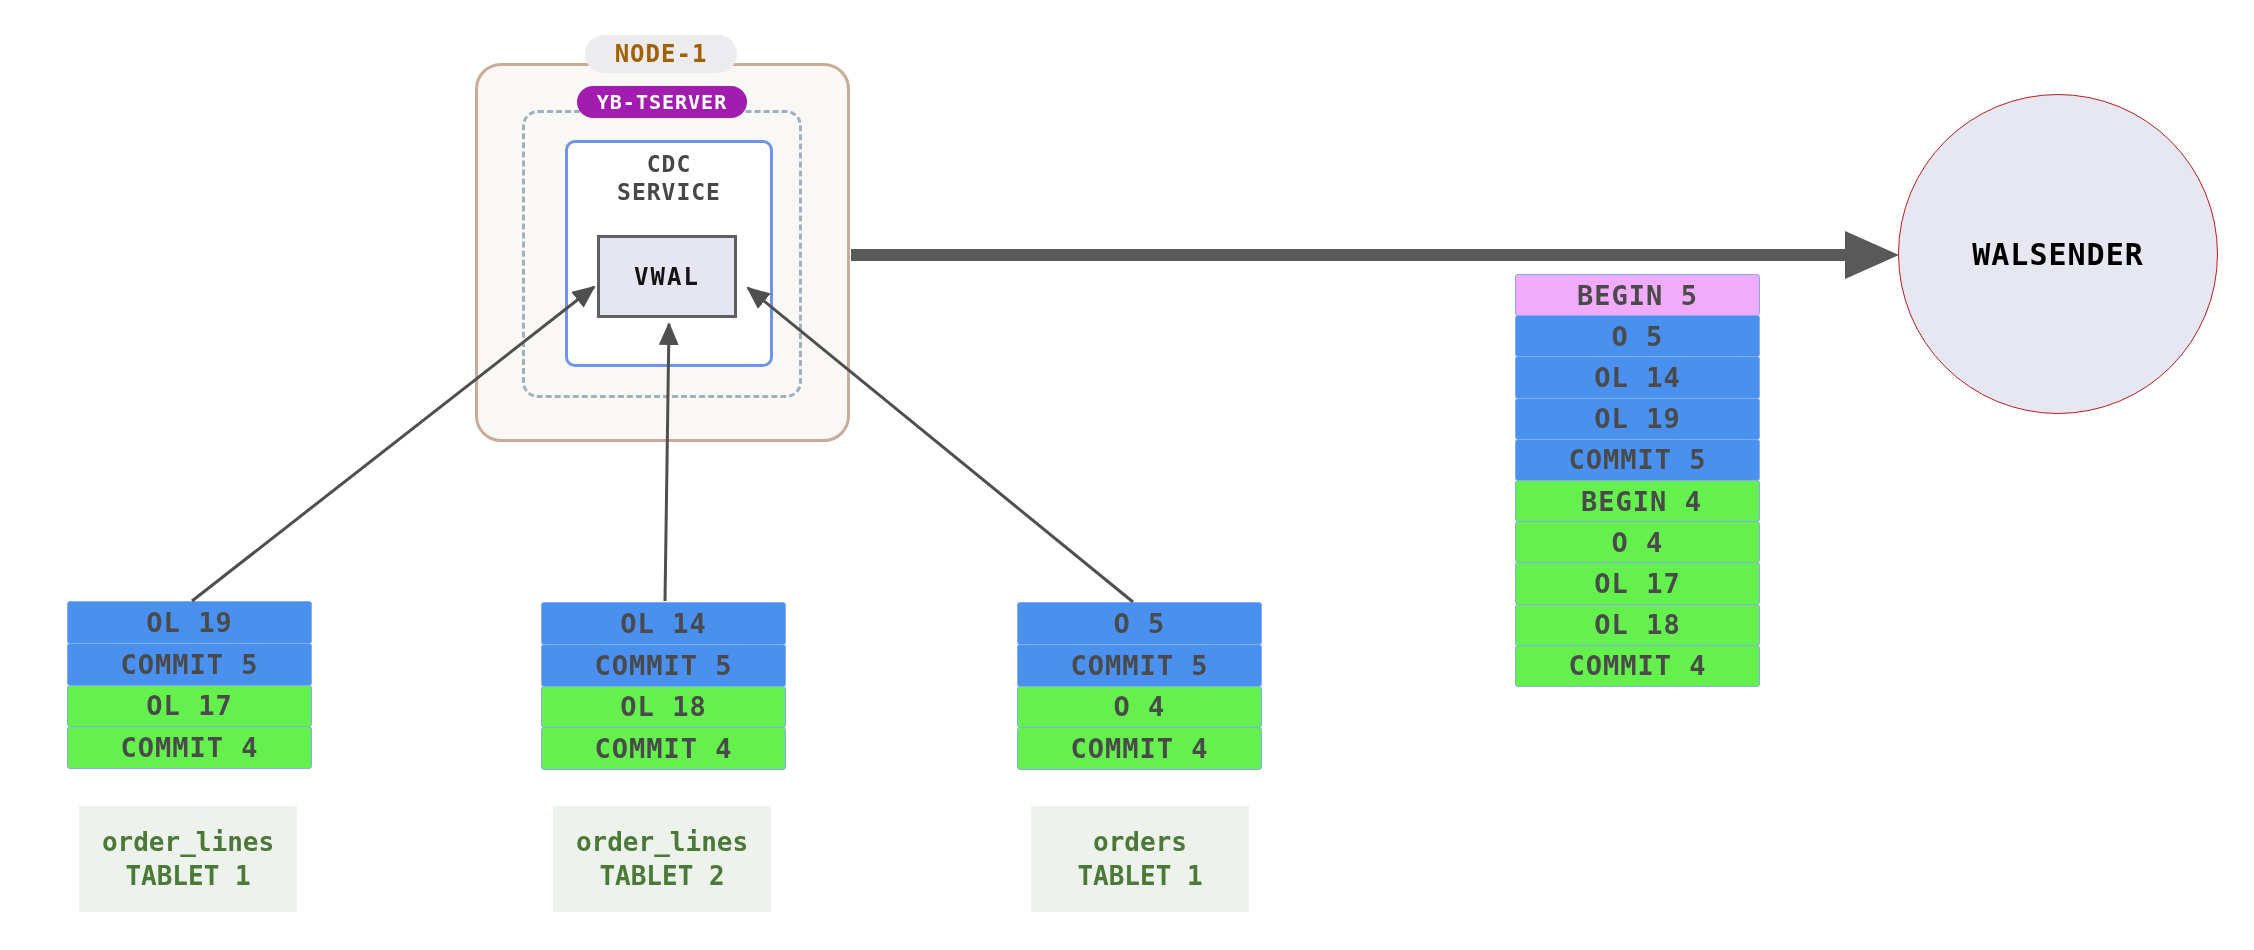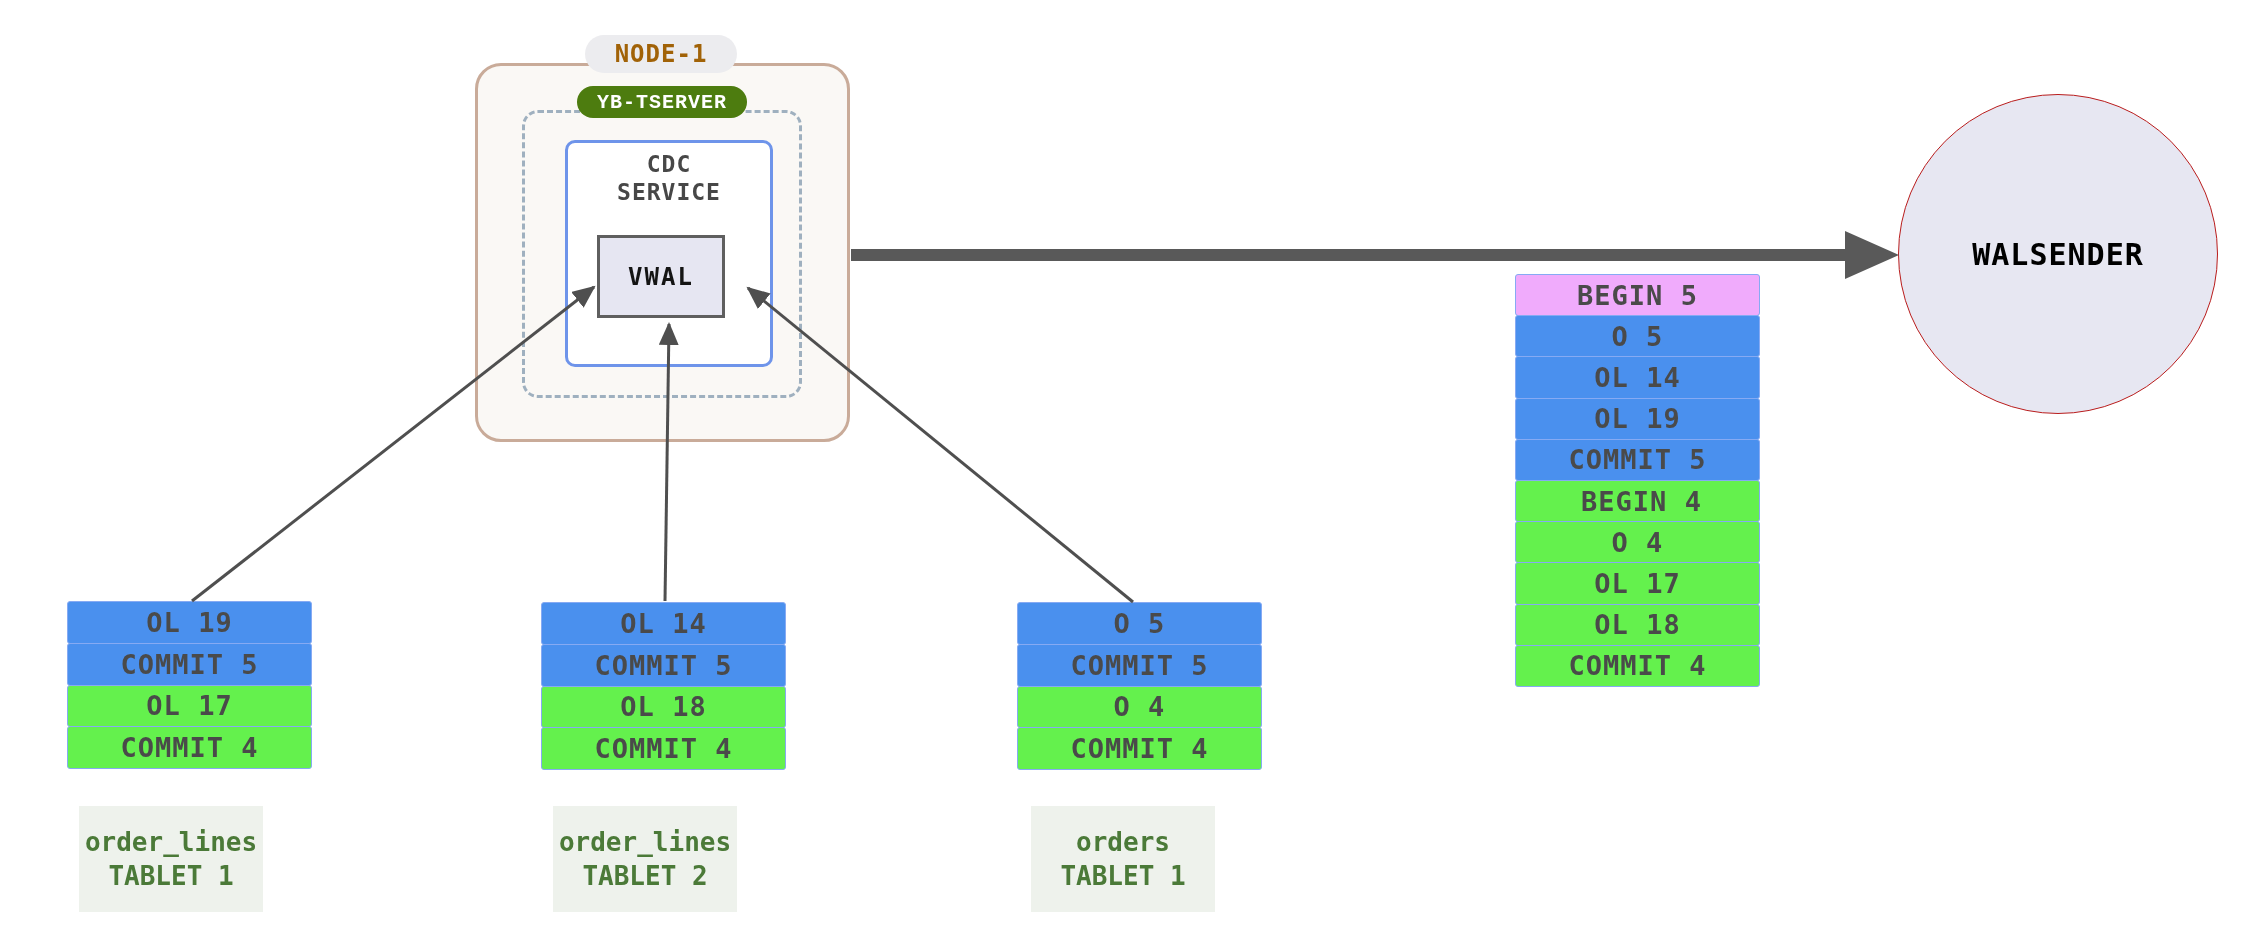"YB-TSERVER" .yb-pill { background: #4d7c0f -> #a21caf; font-family: Liberation Mono, monospace -> none }
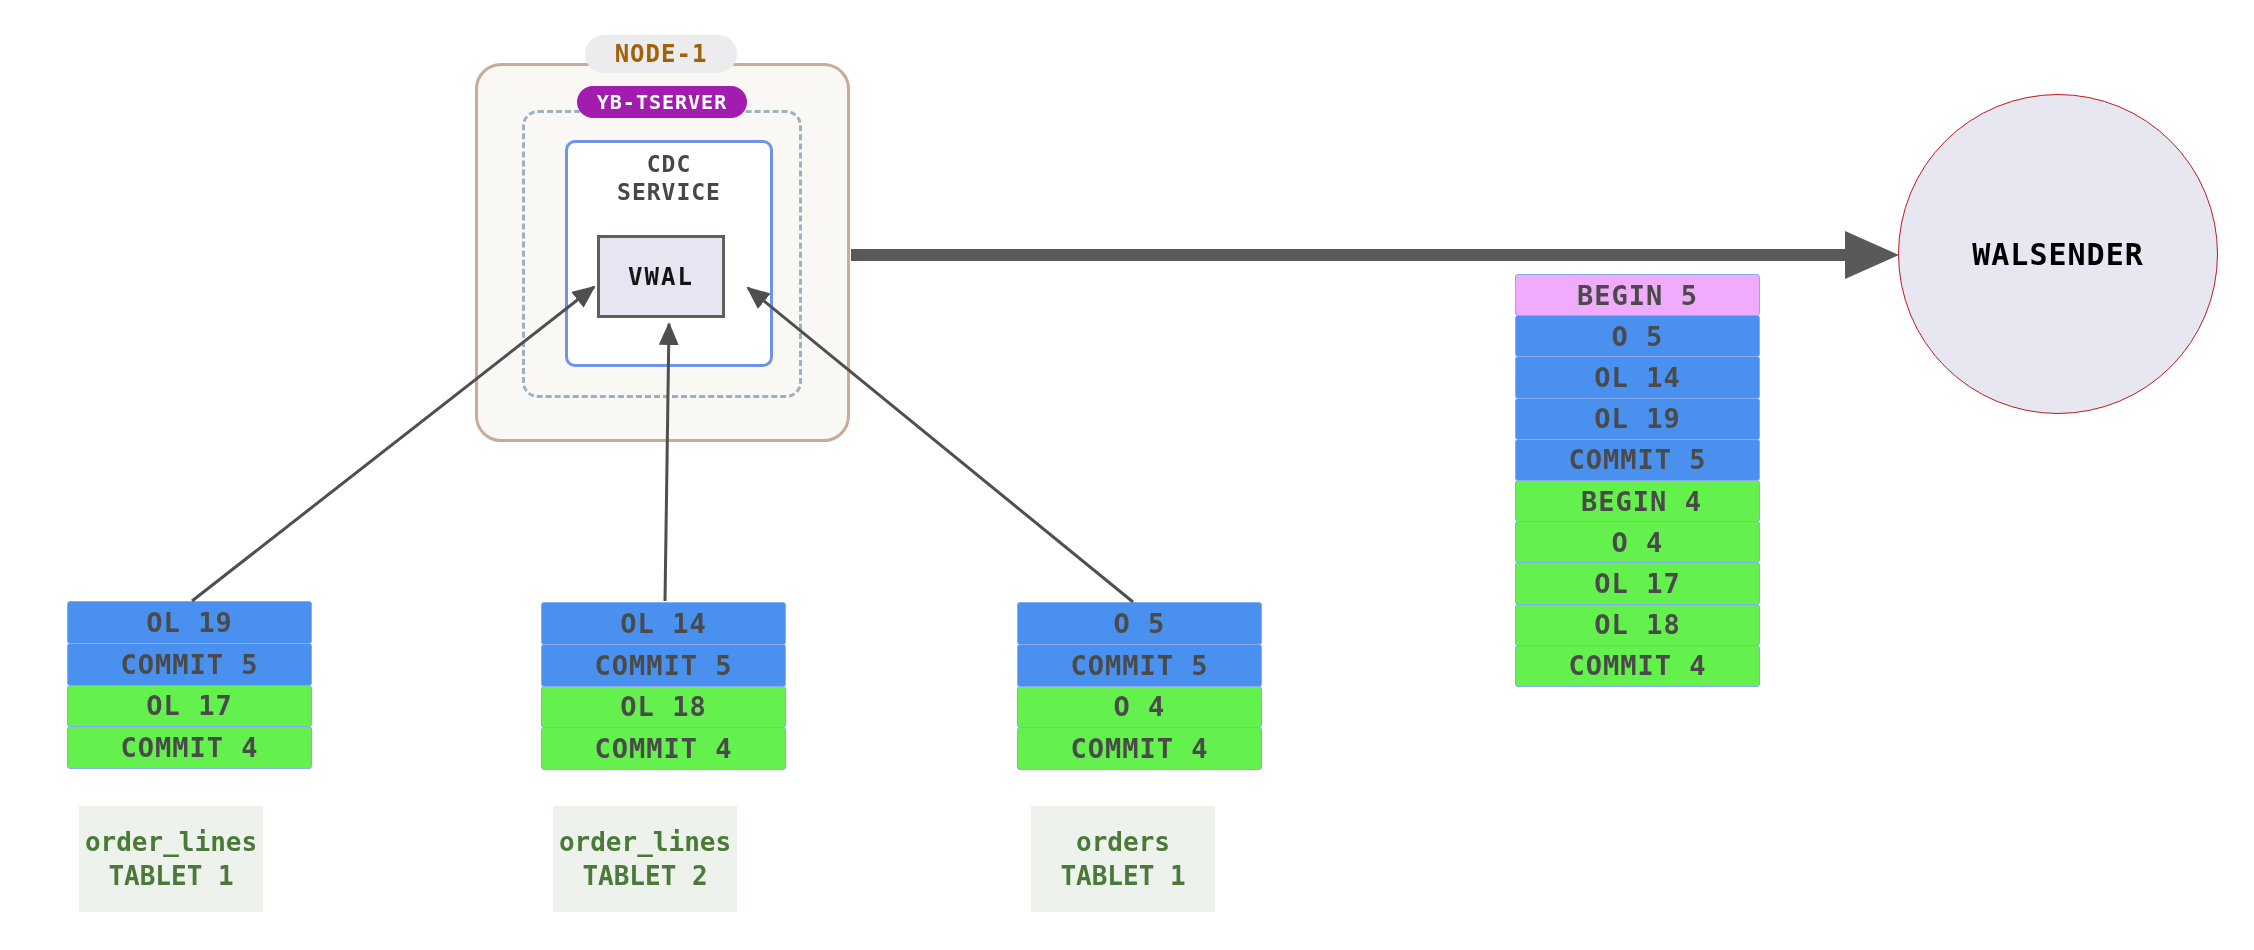"VWAL" .vwal-box { width: 128px -> 140px }
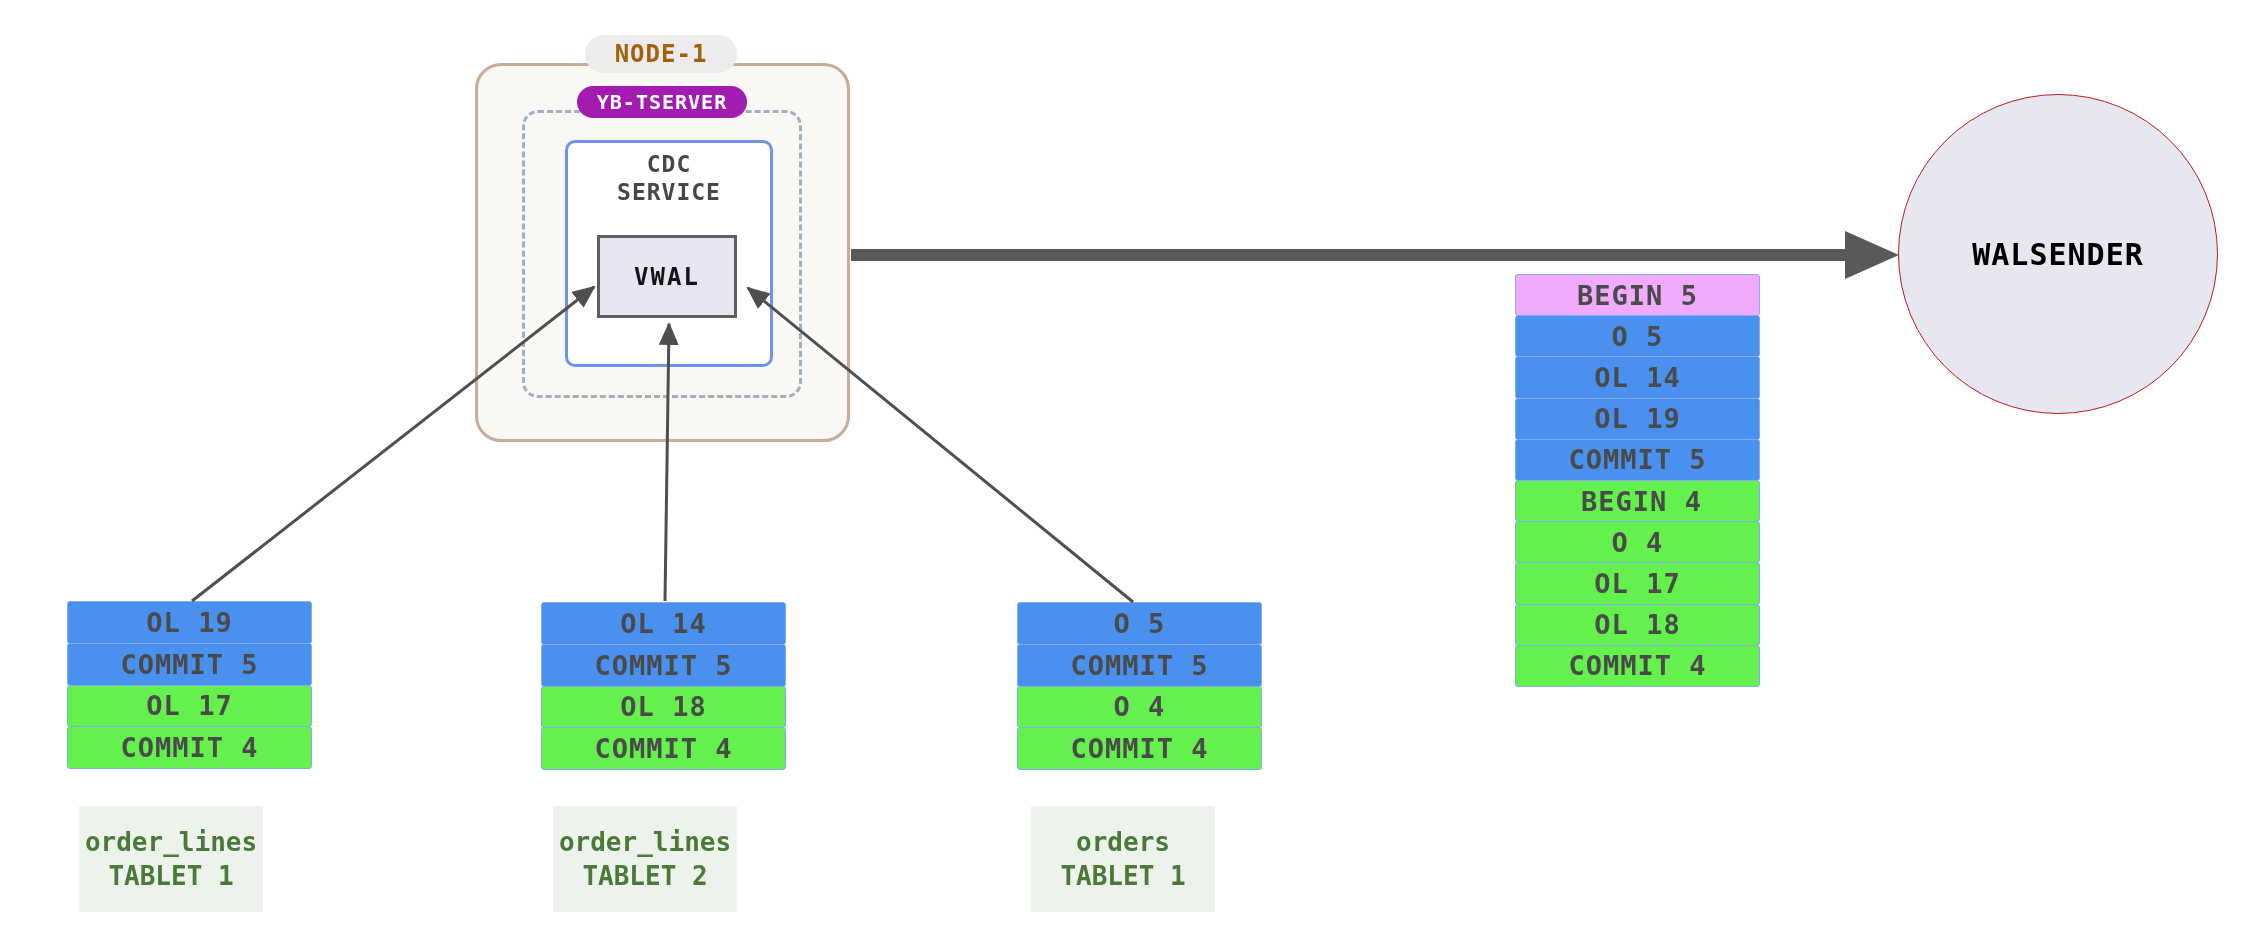"order_lines" .tablet-label { width: 184px -> 218px }
